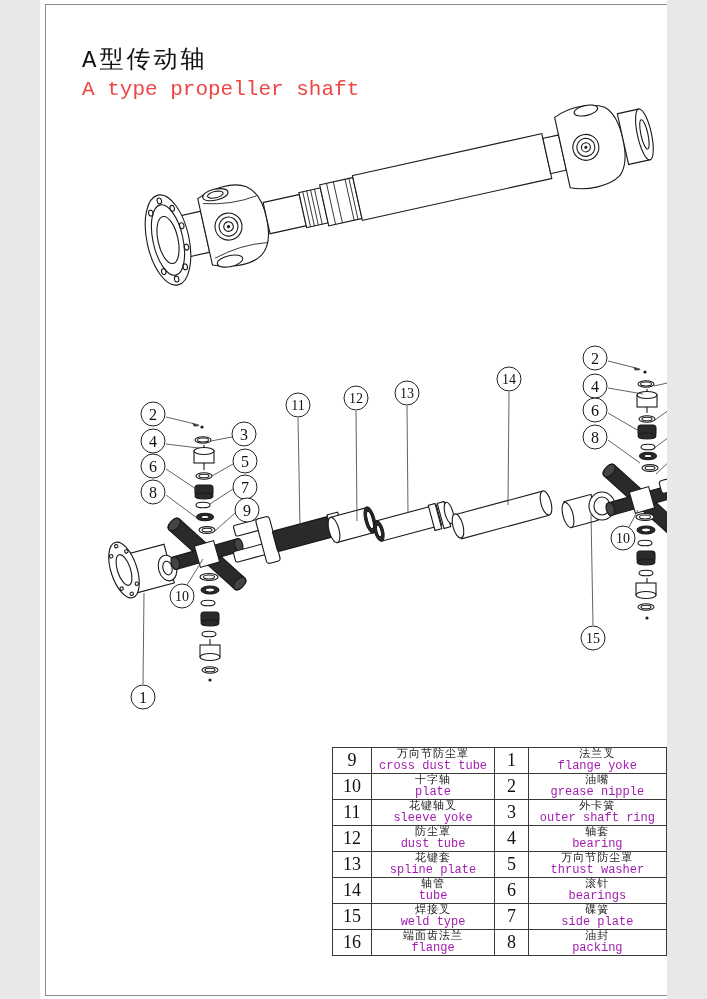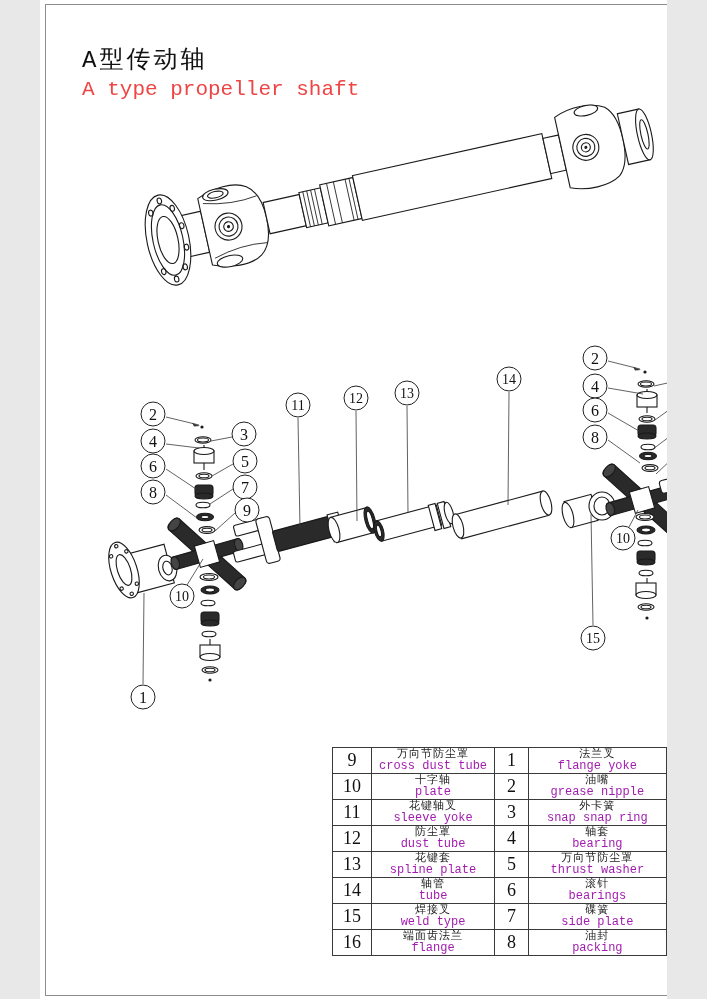"snap snap ring" div.en { text: snap snap -> outer shaft }
